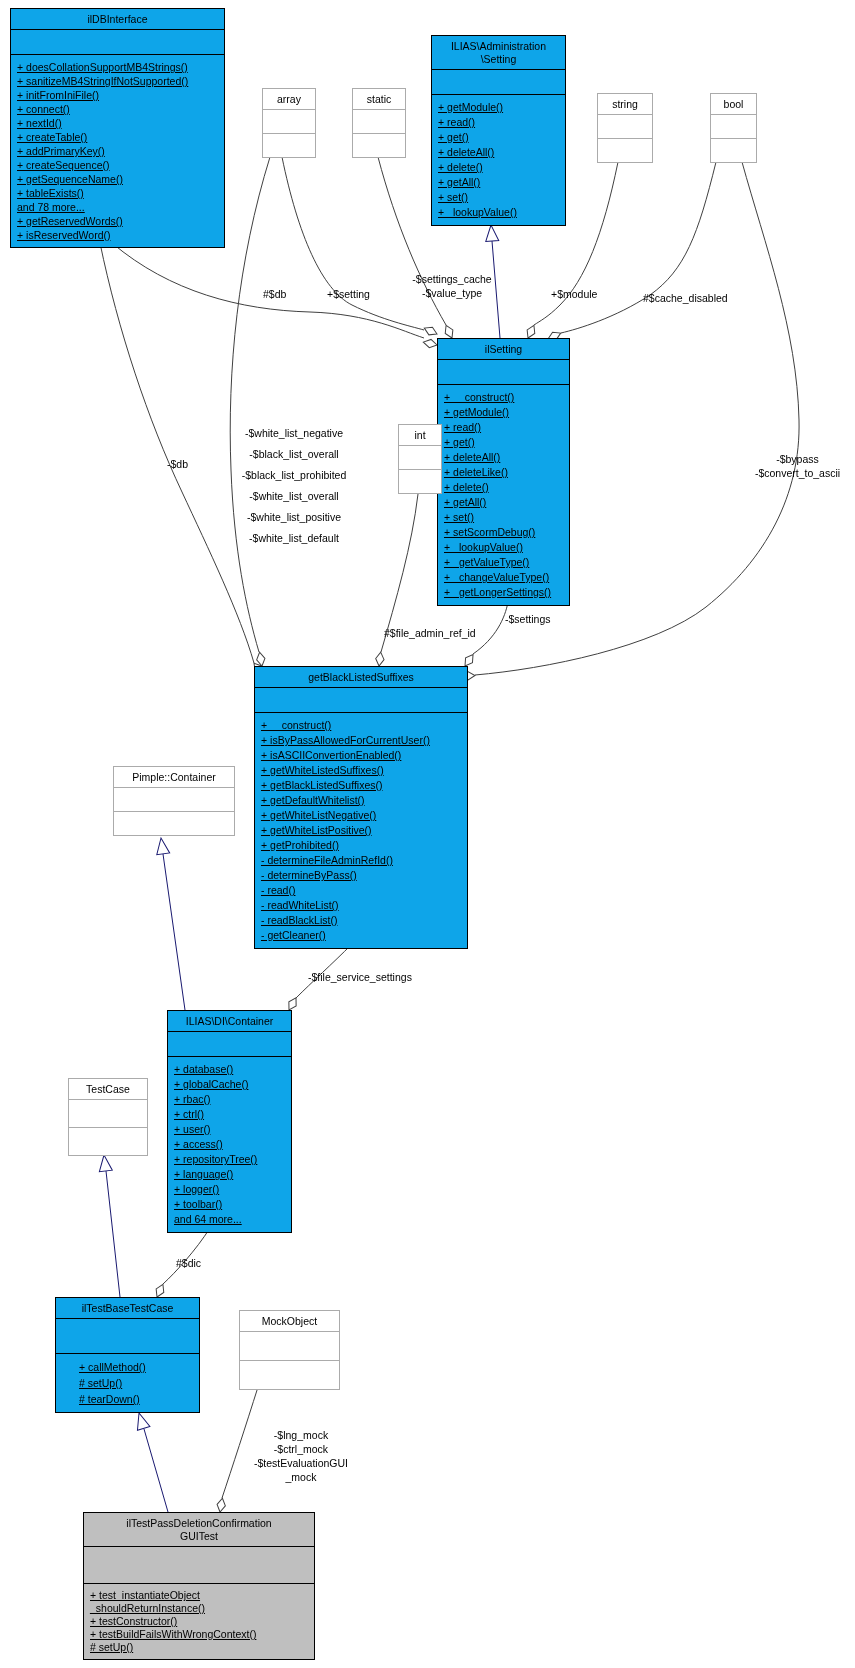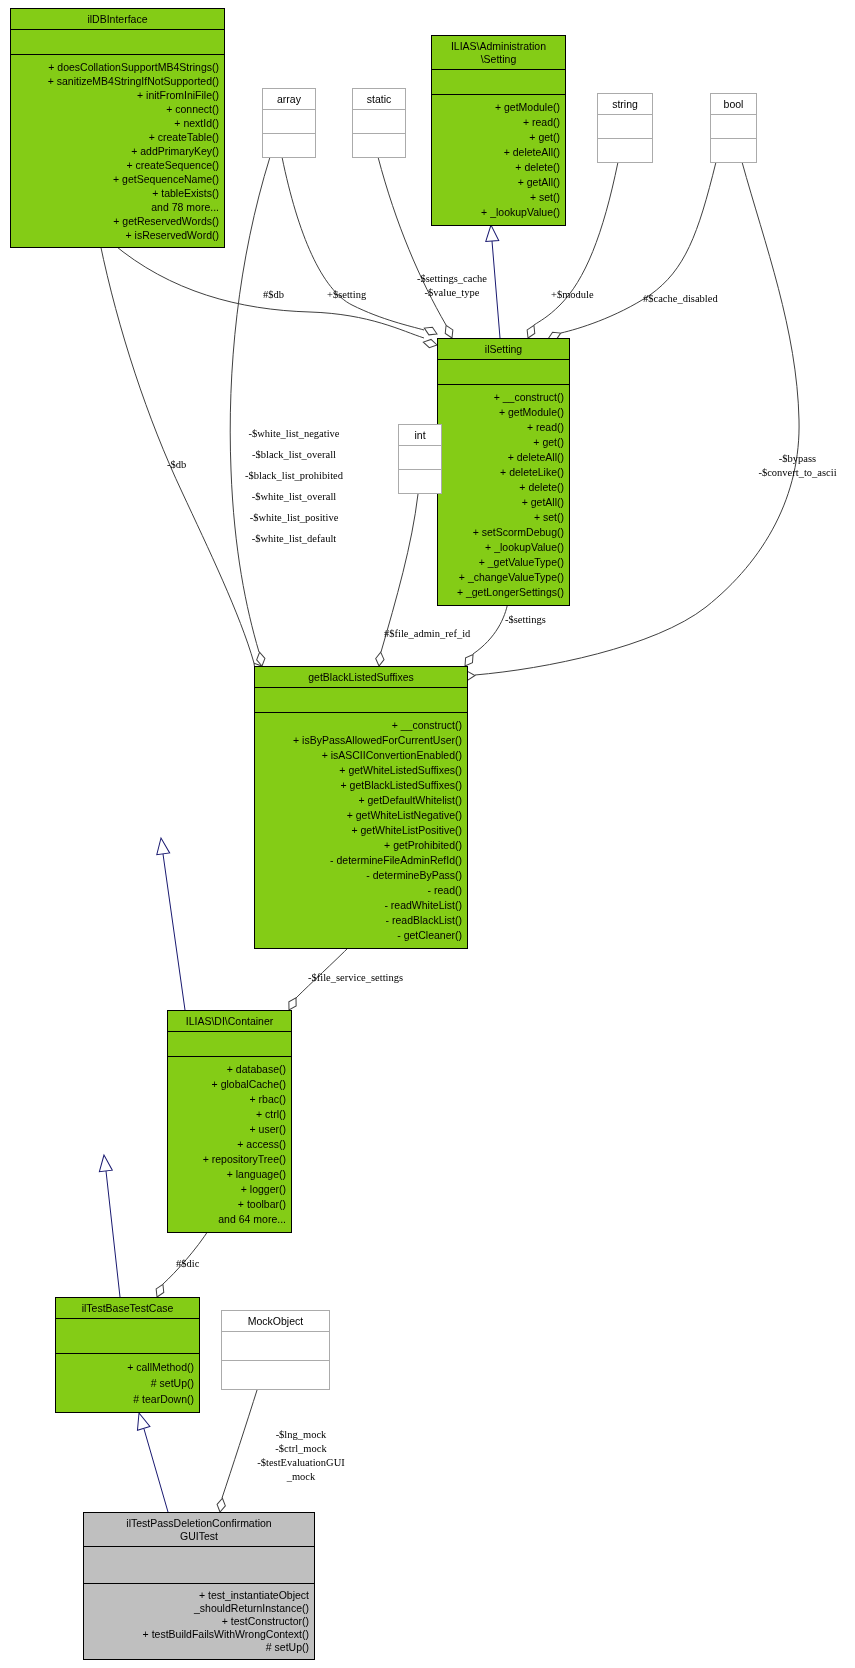"ilDBInterface" .box { background: #84cc16 -> #0ea5e9 }
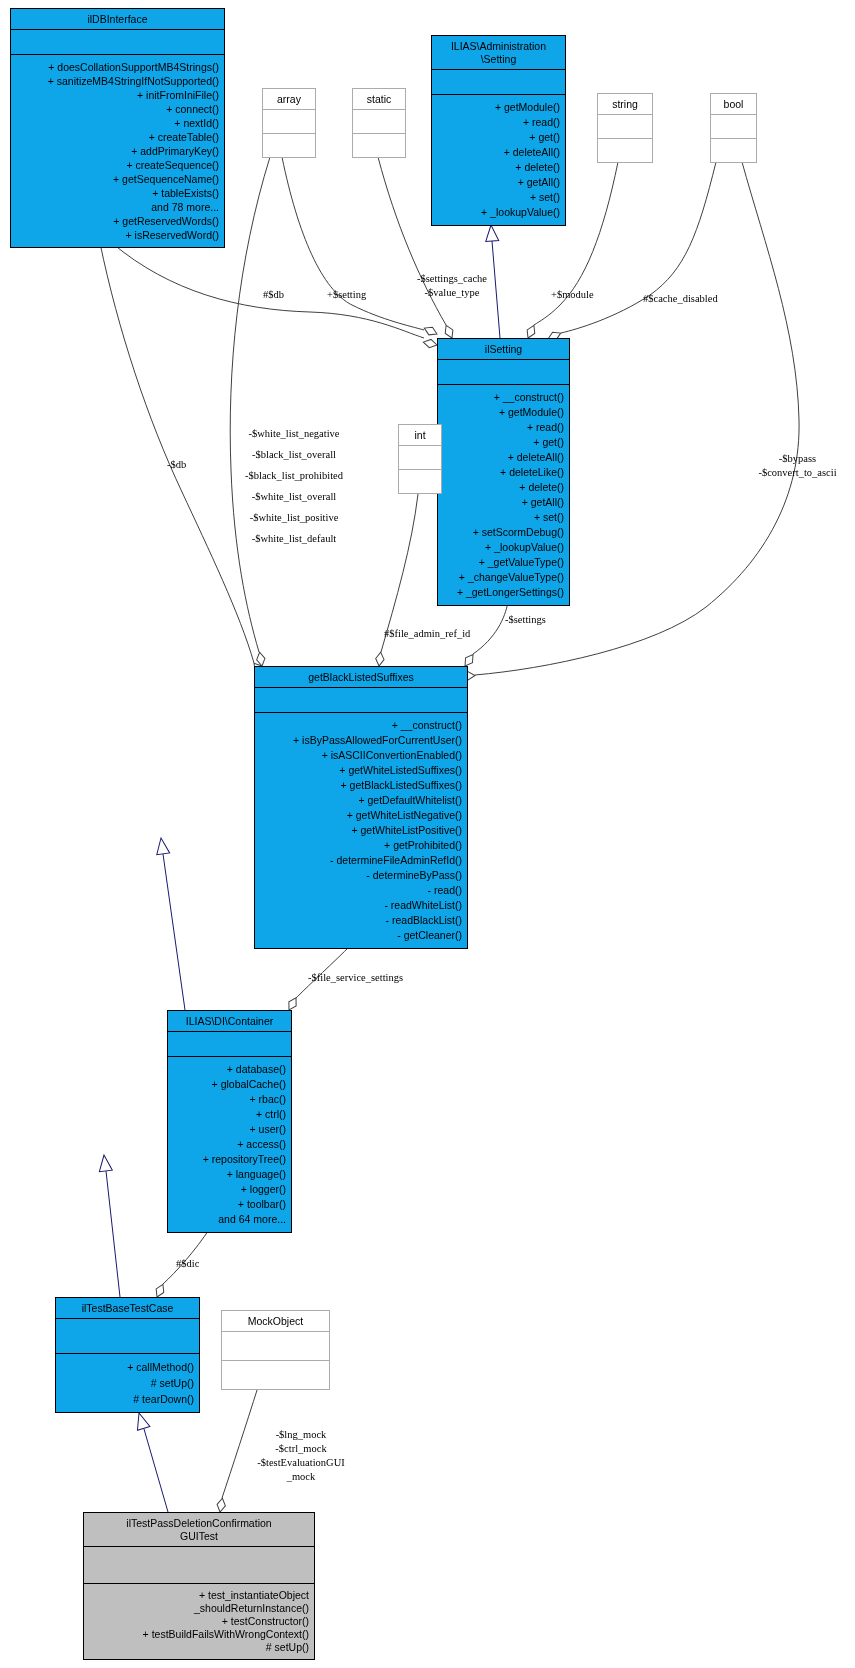"+ doesCollationSupportMB4Strings()" .box .methods { text-align: right -> left; text-decoration: none -> underline }
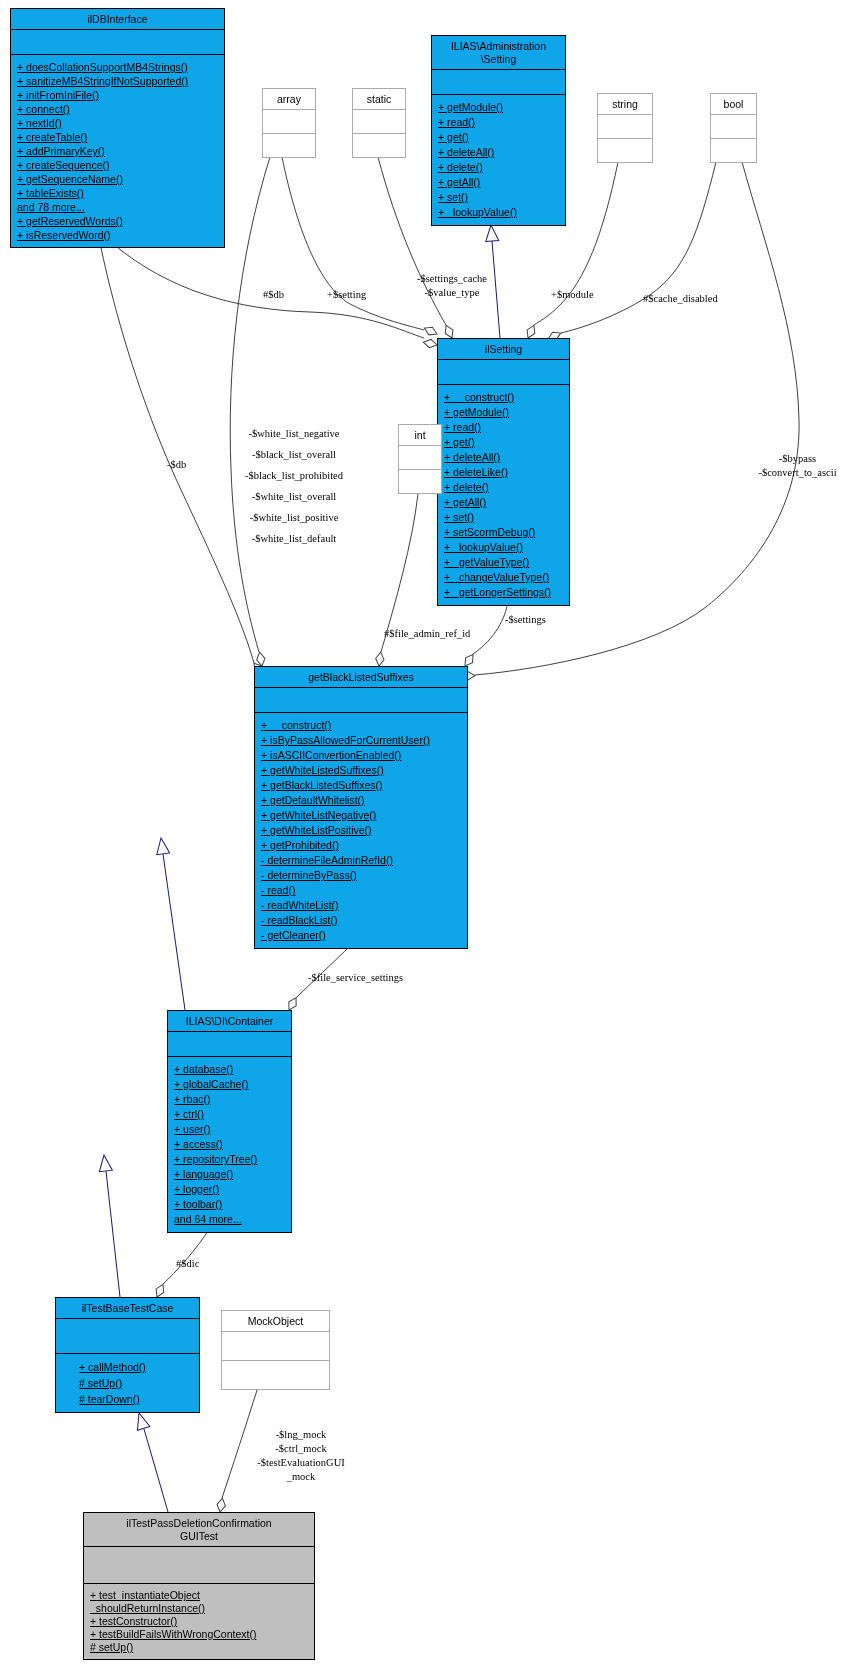"-$settings_cache" .elabel { font-family: Liberation Serif, serif -> none }
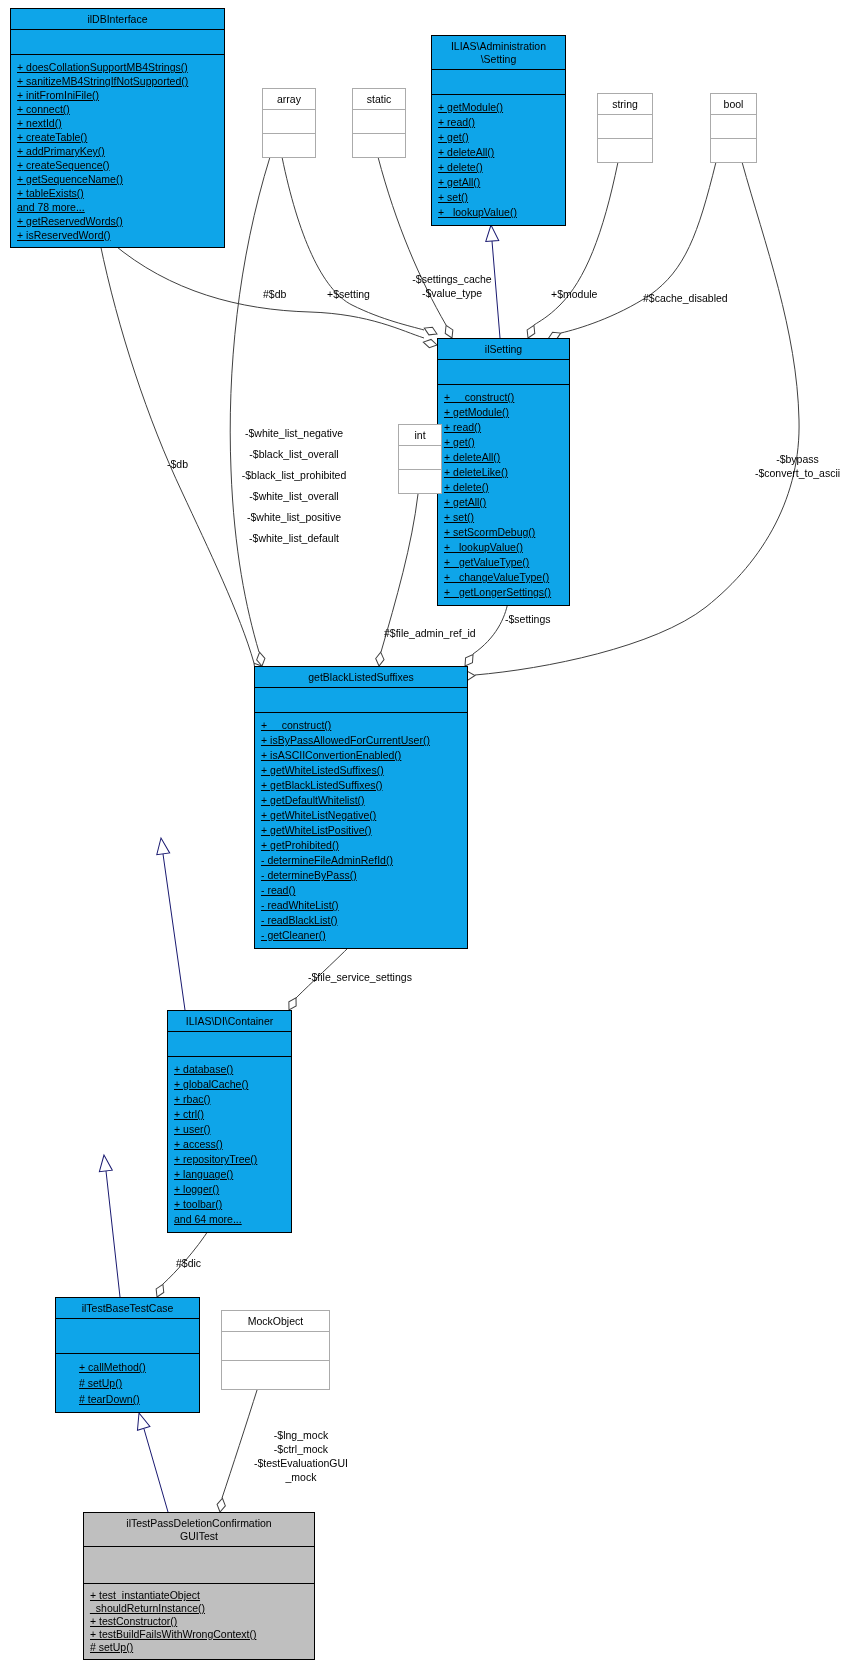"Pimple::Container" div.sbox { html: none -> <div> <div>Pimple::Container</div> <div></div> <div></div> </div> }
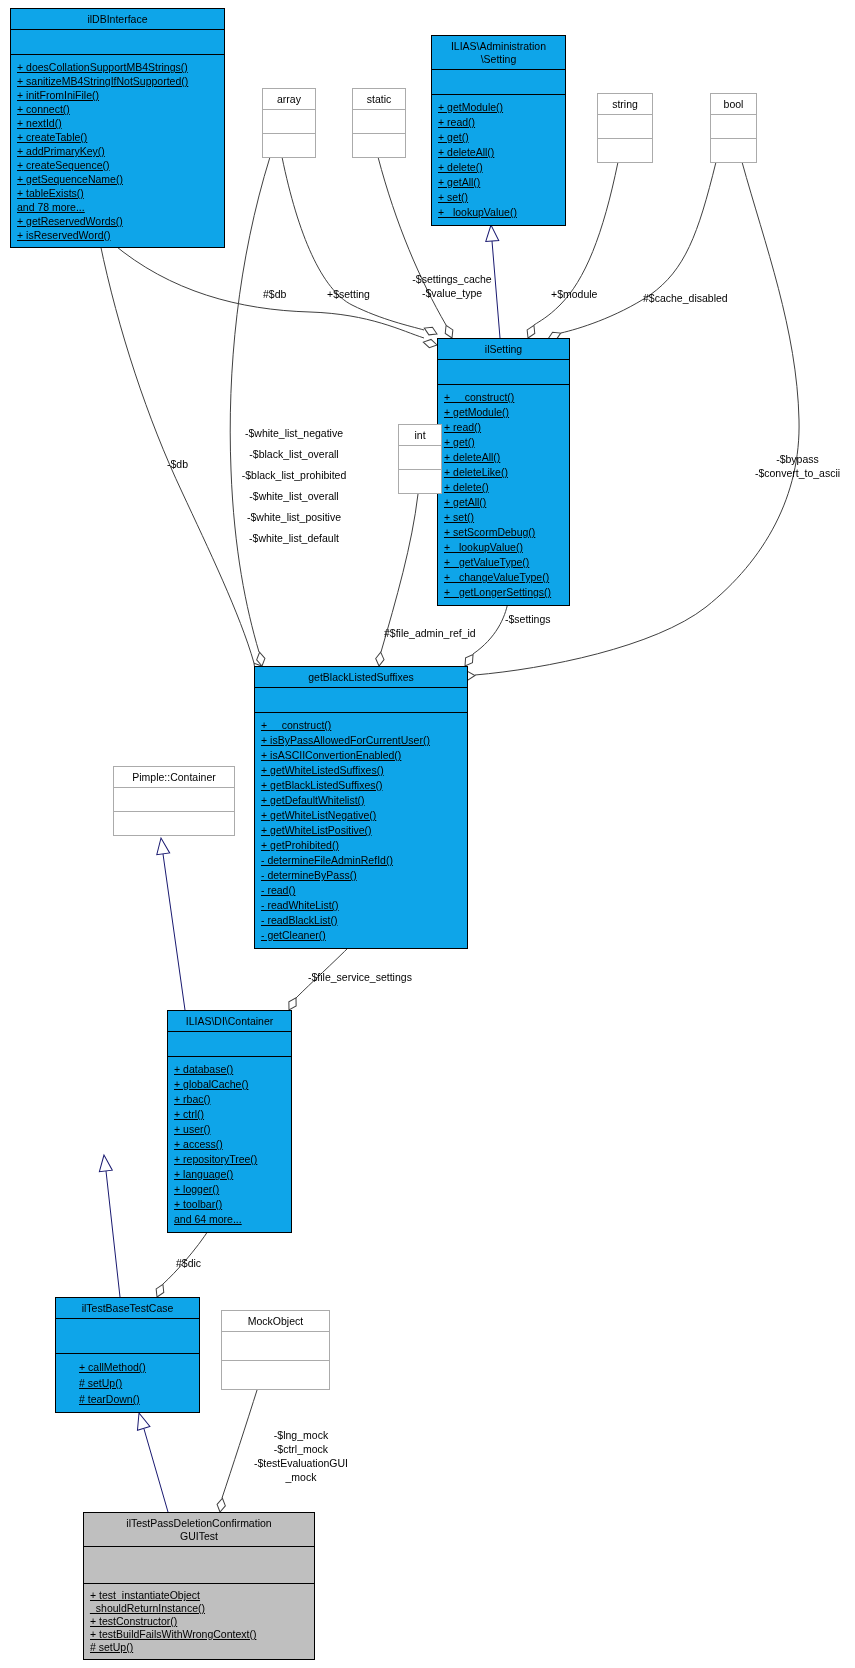"TestCase" div.sbox { html: none -> <div> <div>TestCase</div> <div></div> <div></div> </div> }
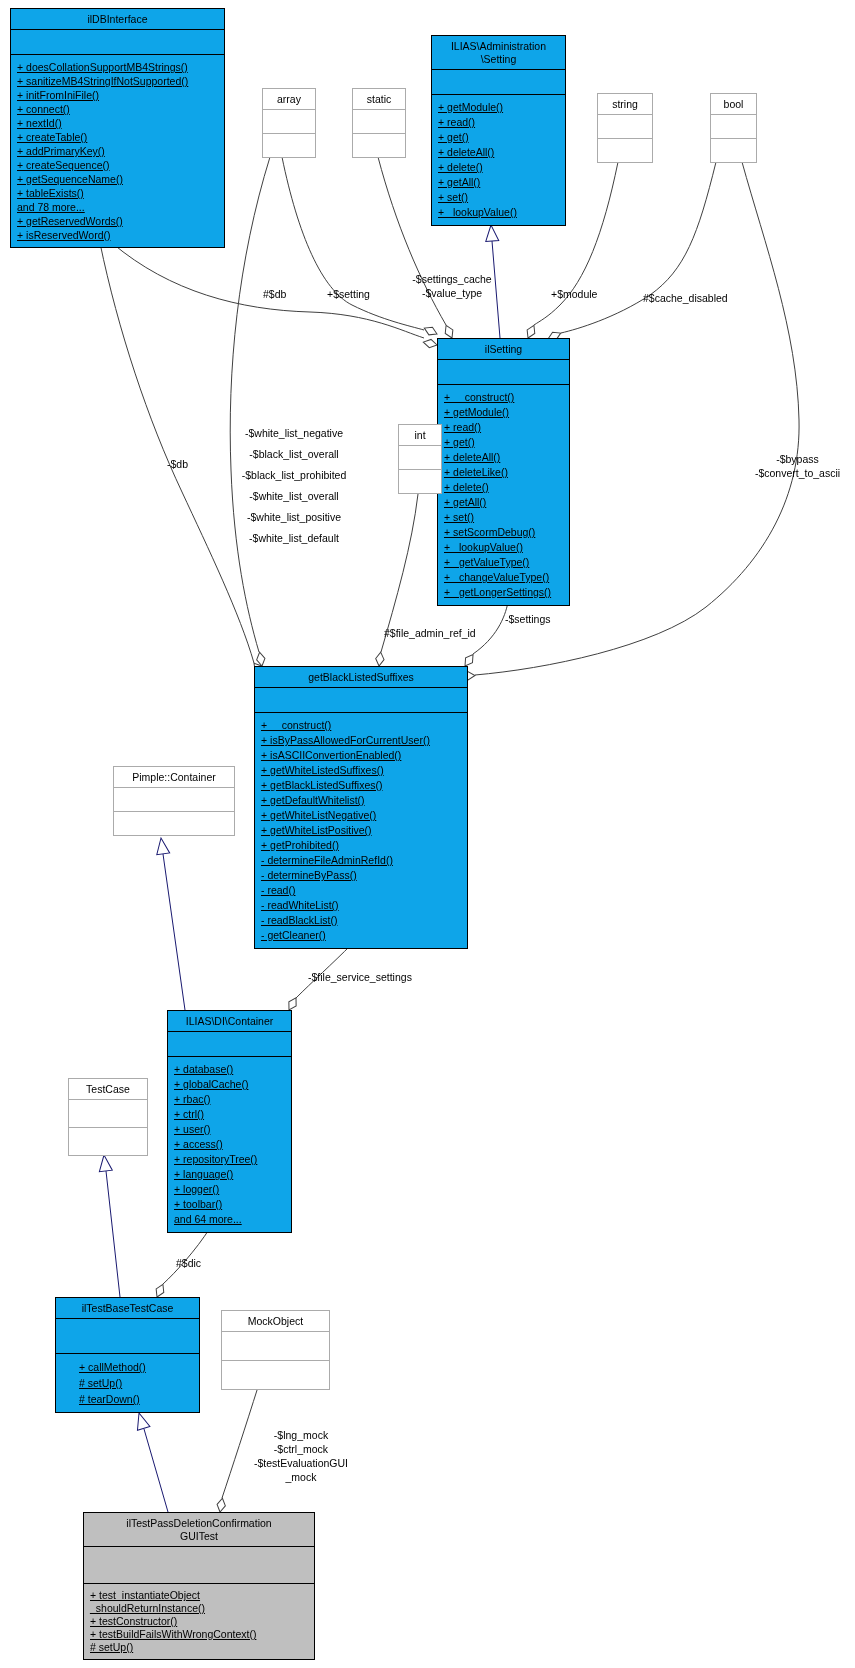"MockObject" div.sbox { left: 221px -> 239px; width: 109px -> 101px }
